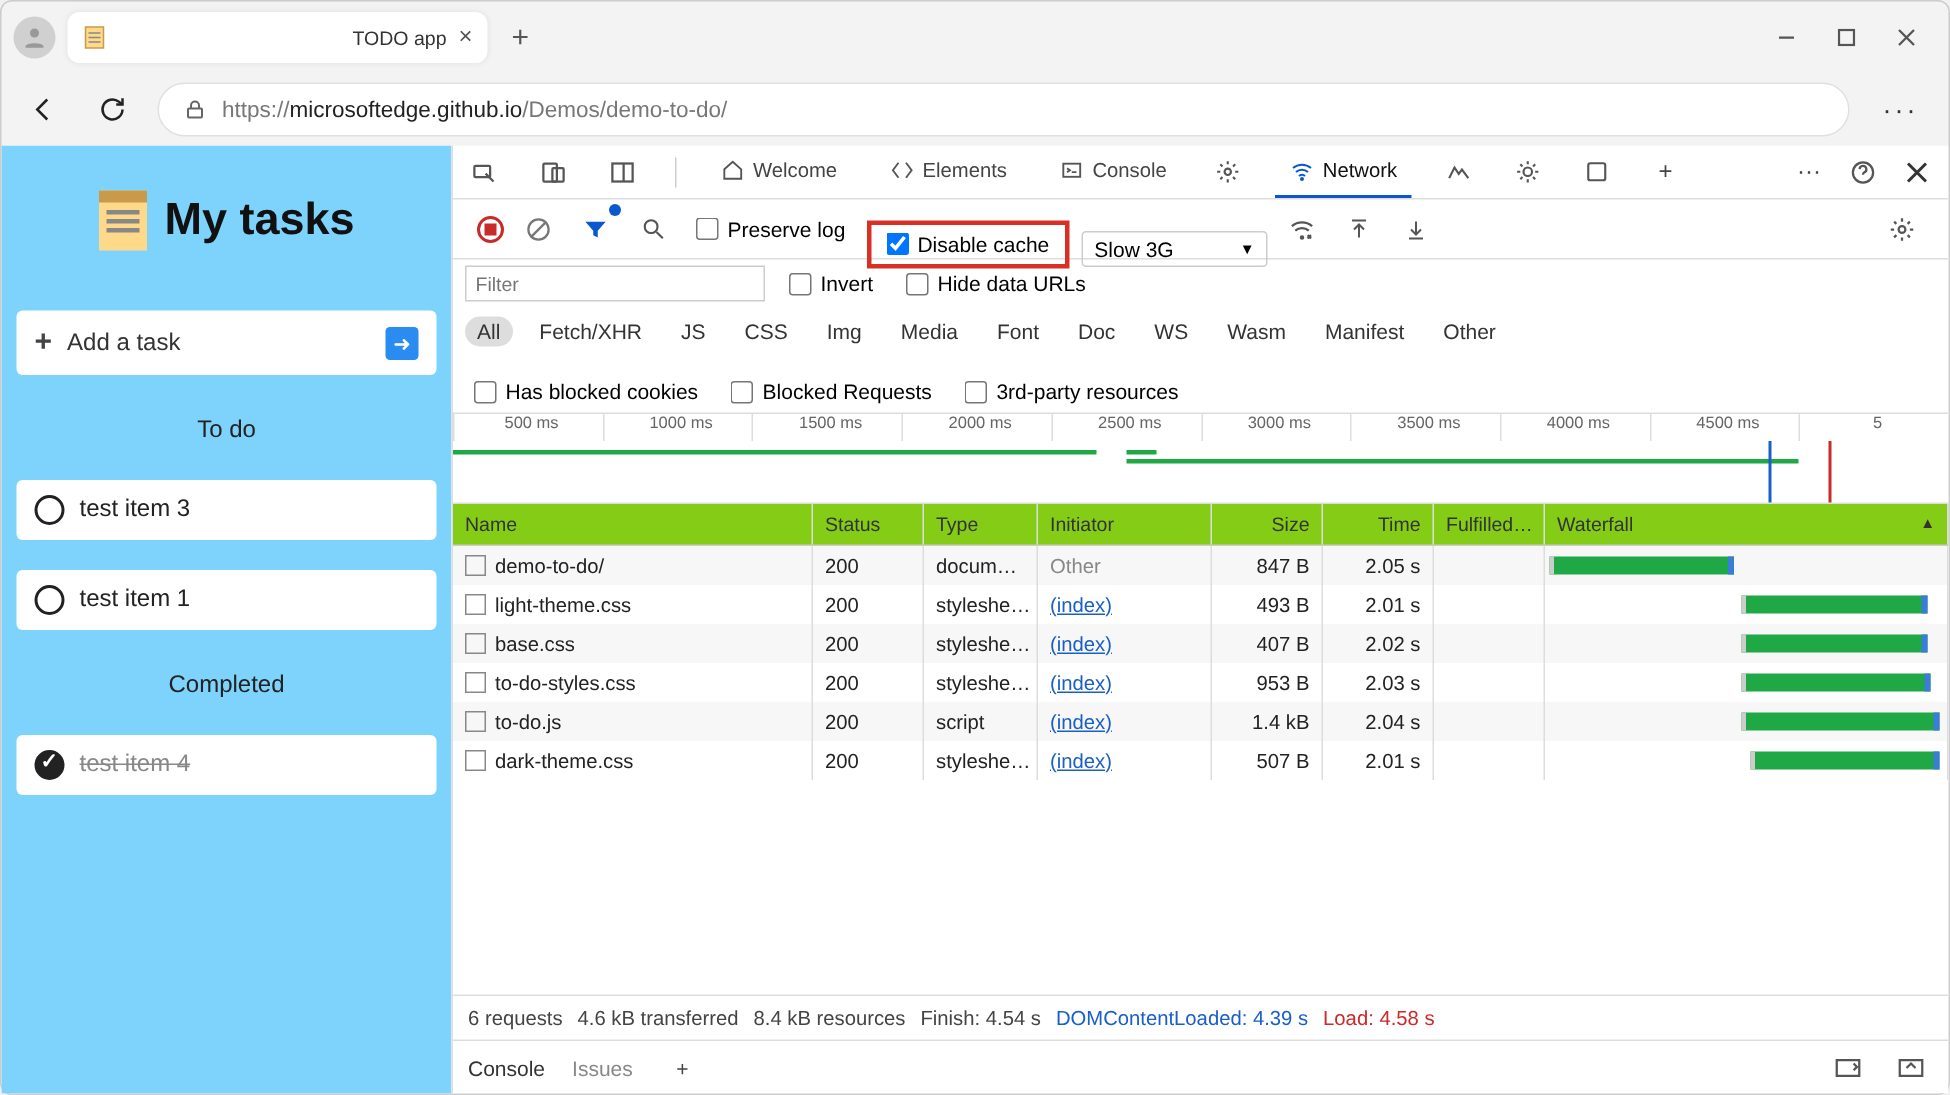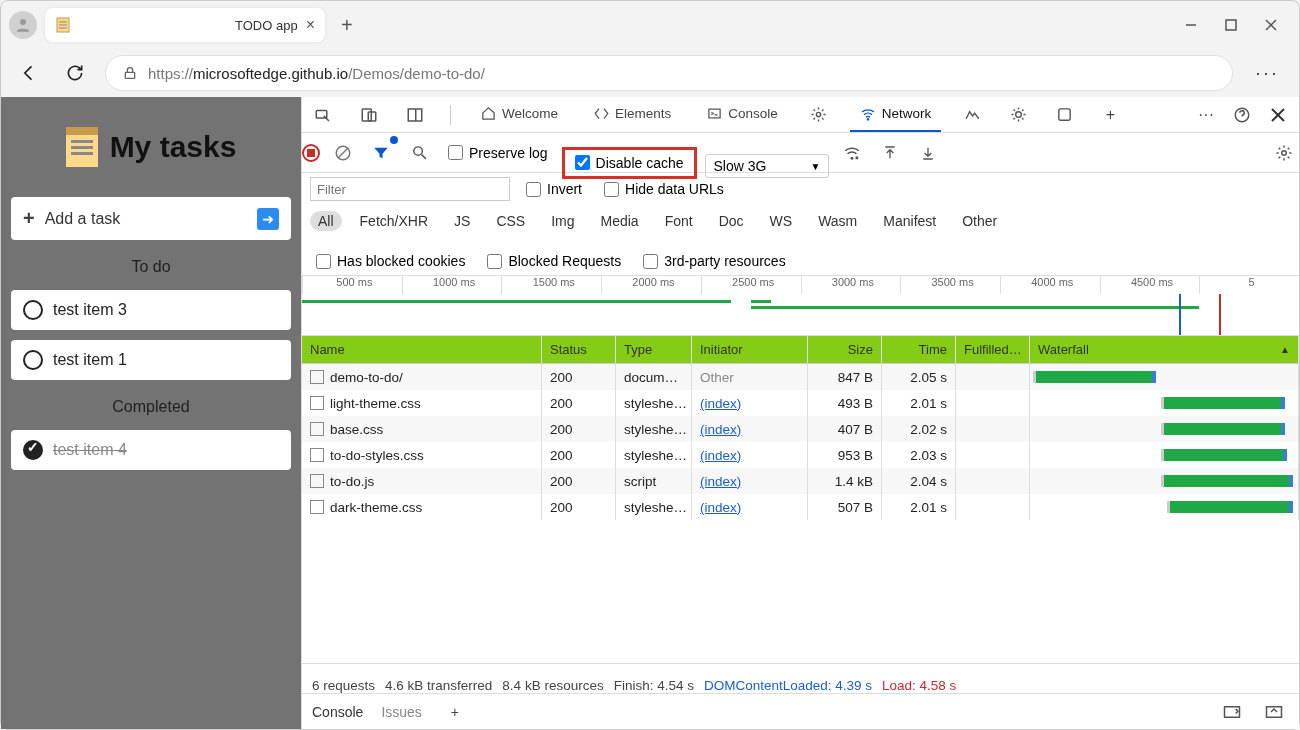"My tasks" .app { background: #737373 -> #7dd3fc; gap: 10px -> 20px }
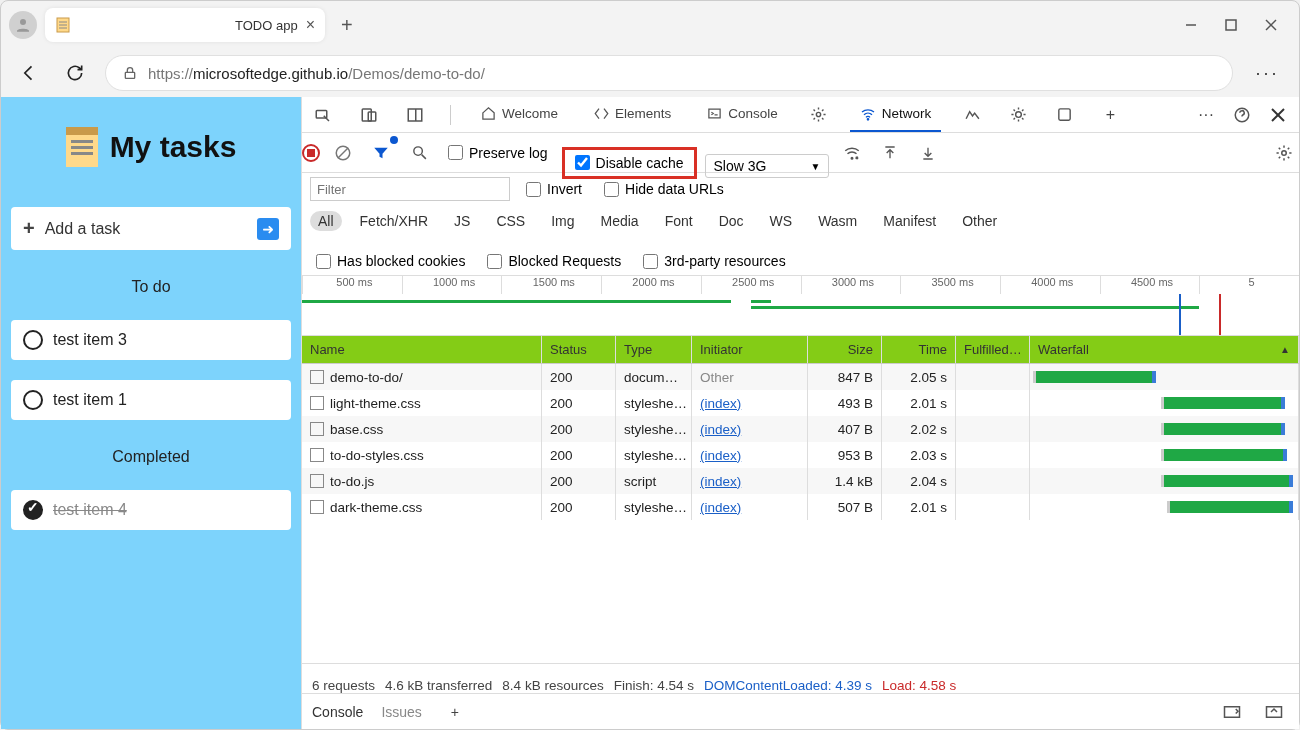"Preserve log" .dt-toolbar { padding: 0 0 -> 0 16px }
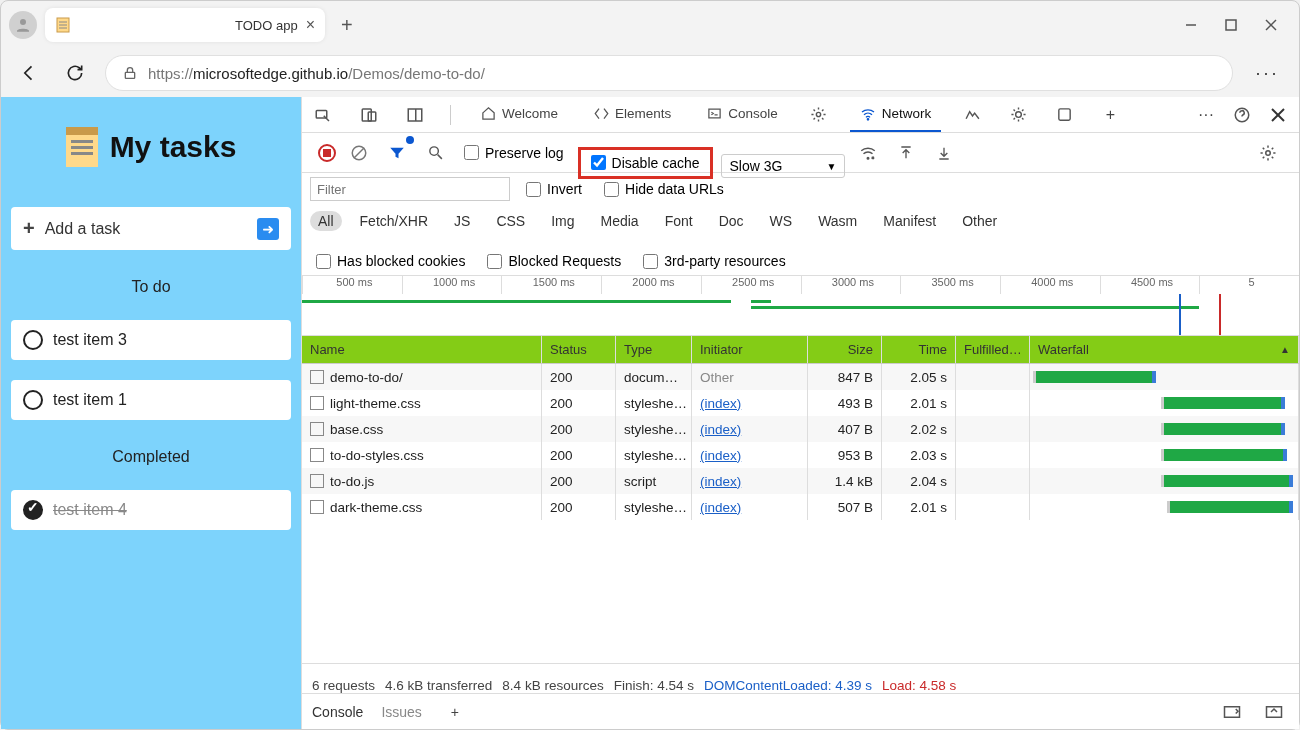"6 requests" .dt-status { align-items: flex-end -> center }
